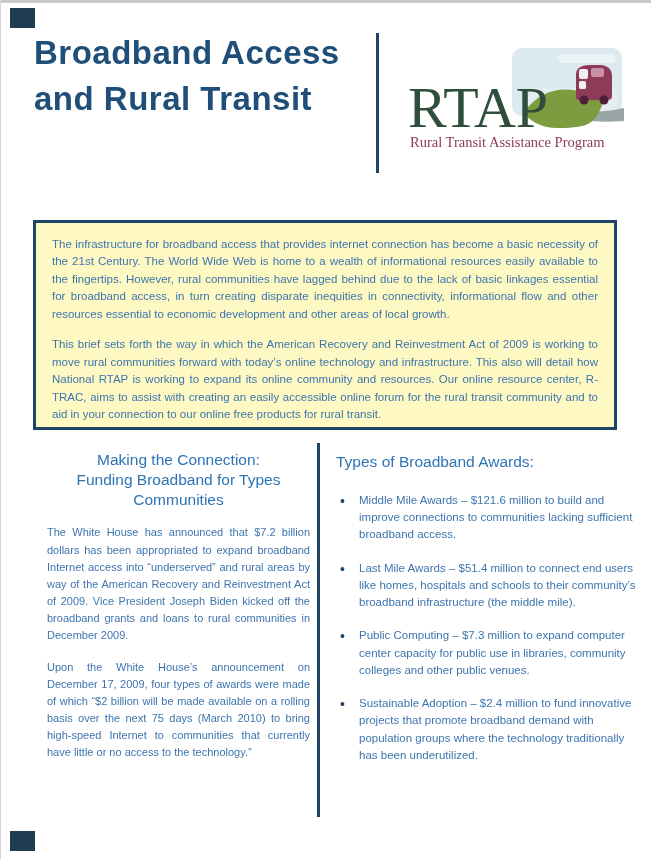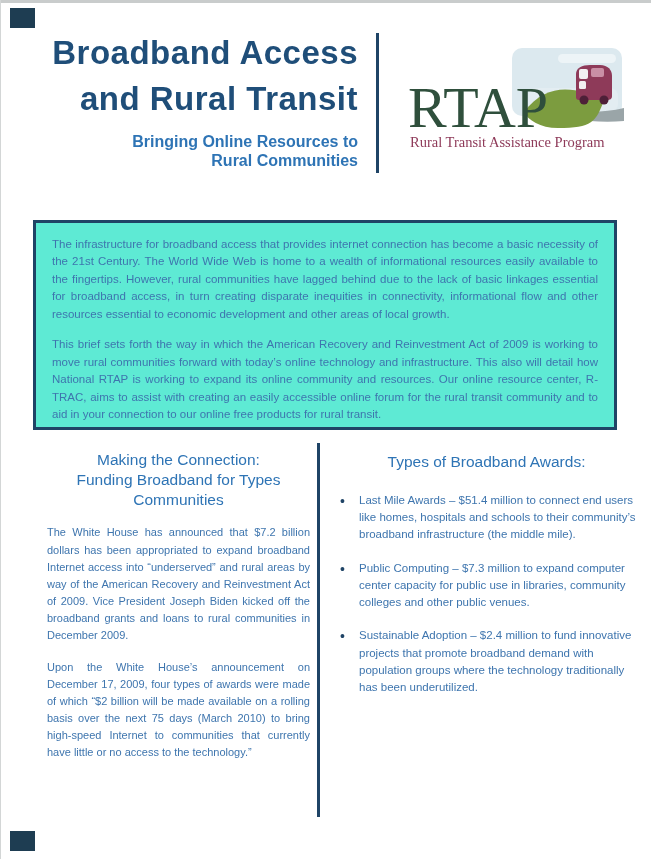"Broadband Access" .title-block { left: 28px -> 34px; text-align: right -> left }
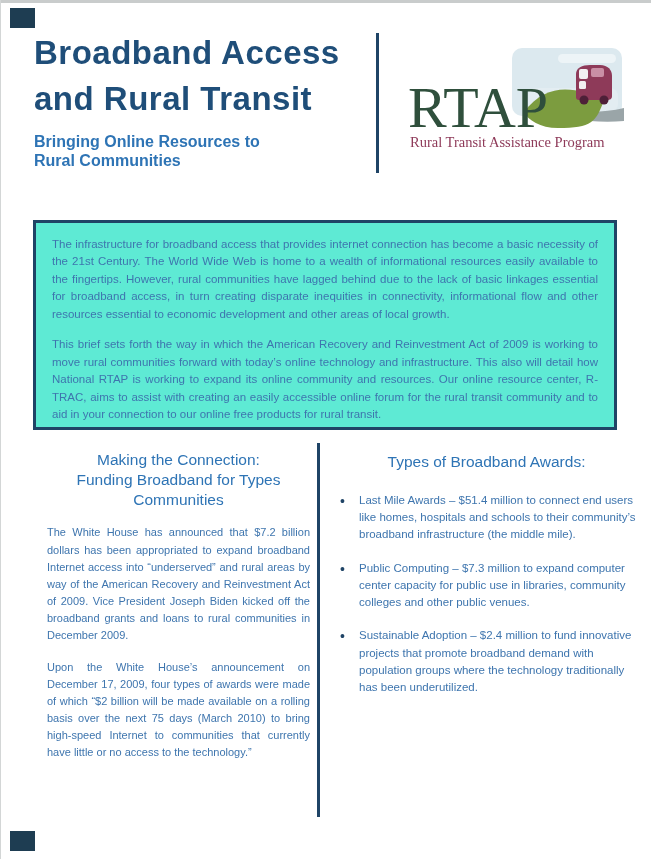"Bringing Online Resources to" div.doc-subtitle { html: <div> <div>Bringing Online Resources to</div> <div>Rural Communities</div> </div> -> none }
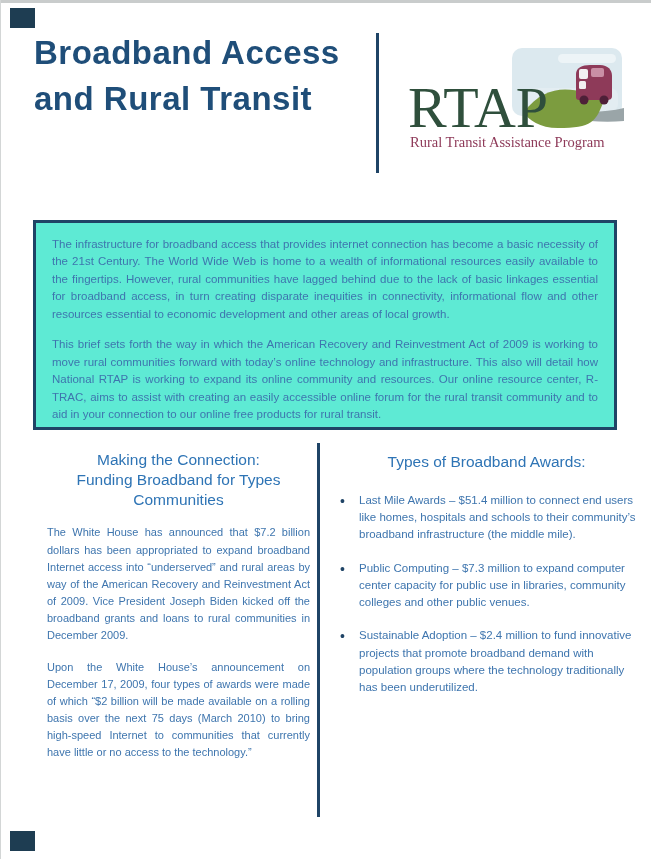"The infrastructure for broadband access" .intro-box { background: #5eead4 -> #fef9c3 }
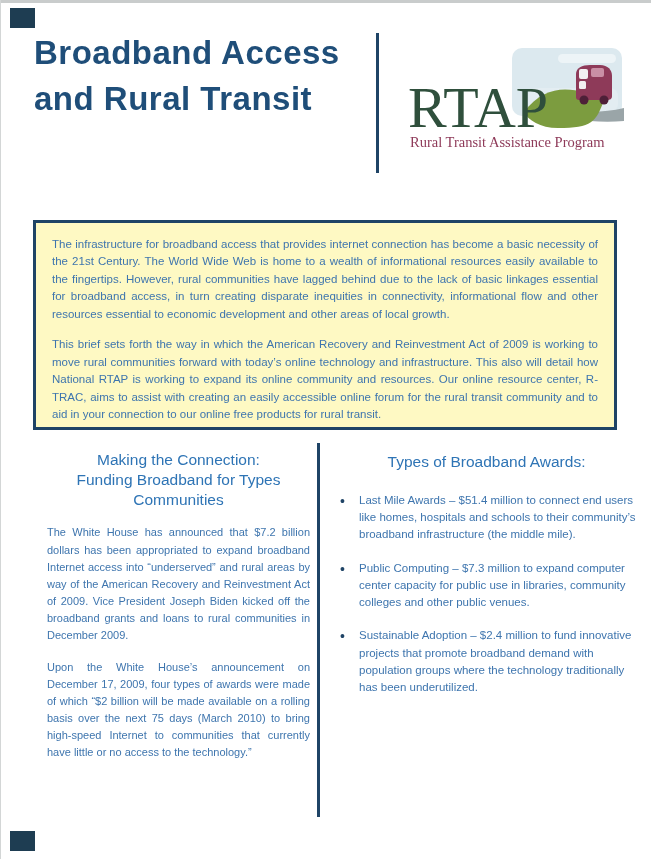"Types of Broadband Awards:" .right-col .col-heading { text-align: center -> left }
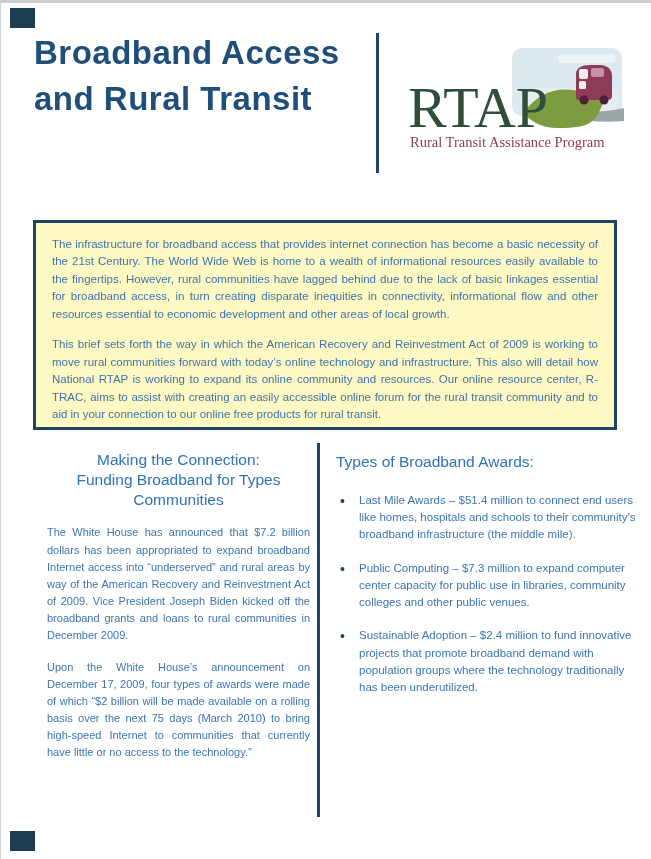"Middle Mile Awards – $121.6" li { html: none -> <li>Middle Mile Awards – $121.6 million to build and improve connections to communities lacking sufficient broadband access.</li> }
